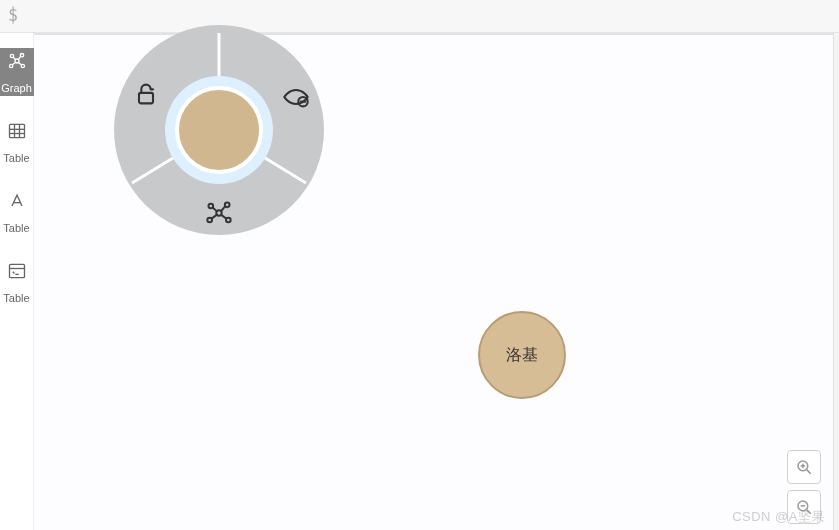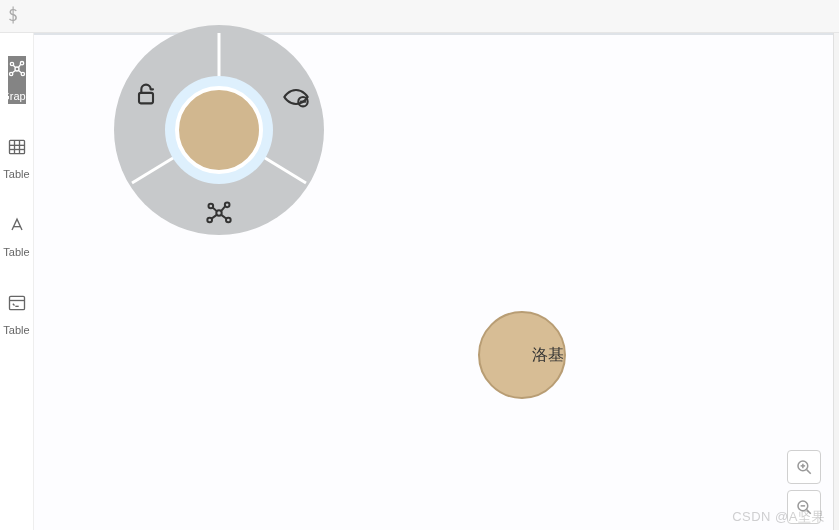"Graph" .sidebar-tab { margin-top: 8px -> none; width: 18px -> 34px }
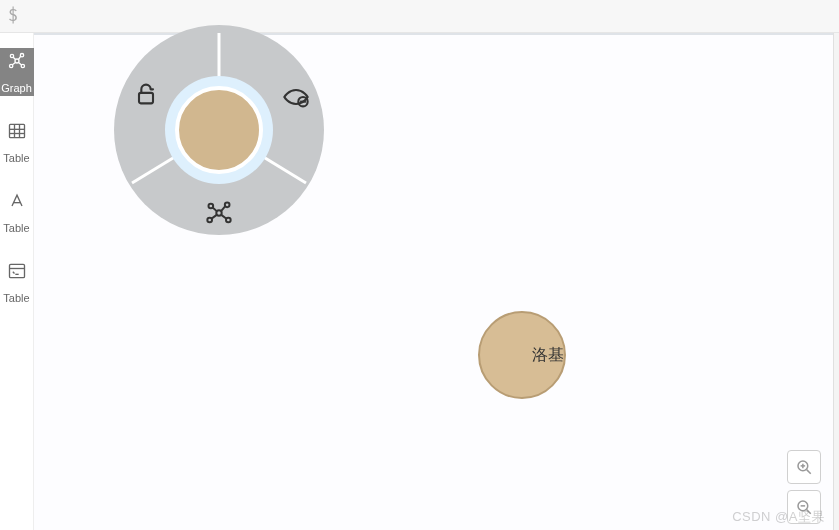"洛基" .node2 { justify-content: flex-end -> center }
